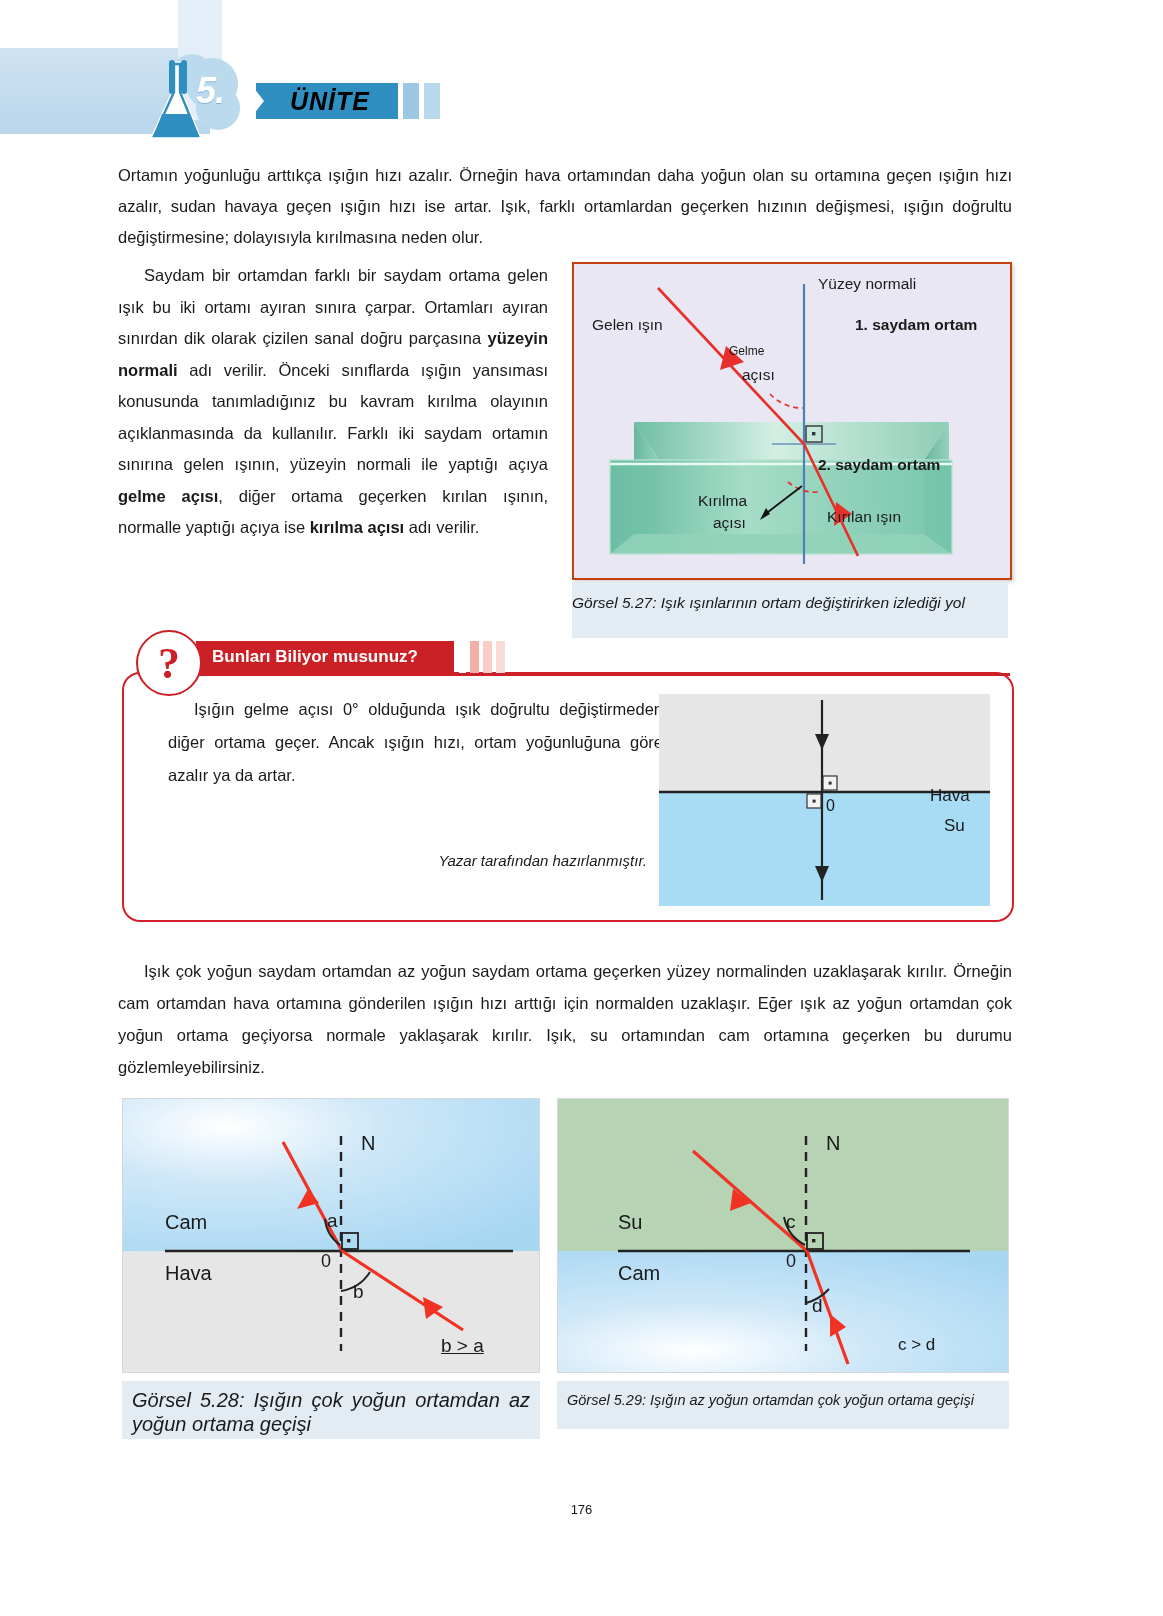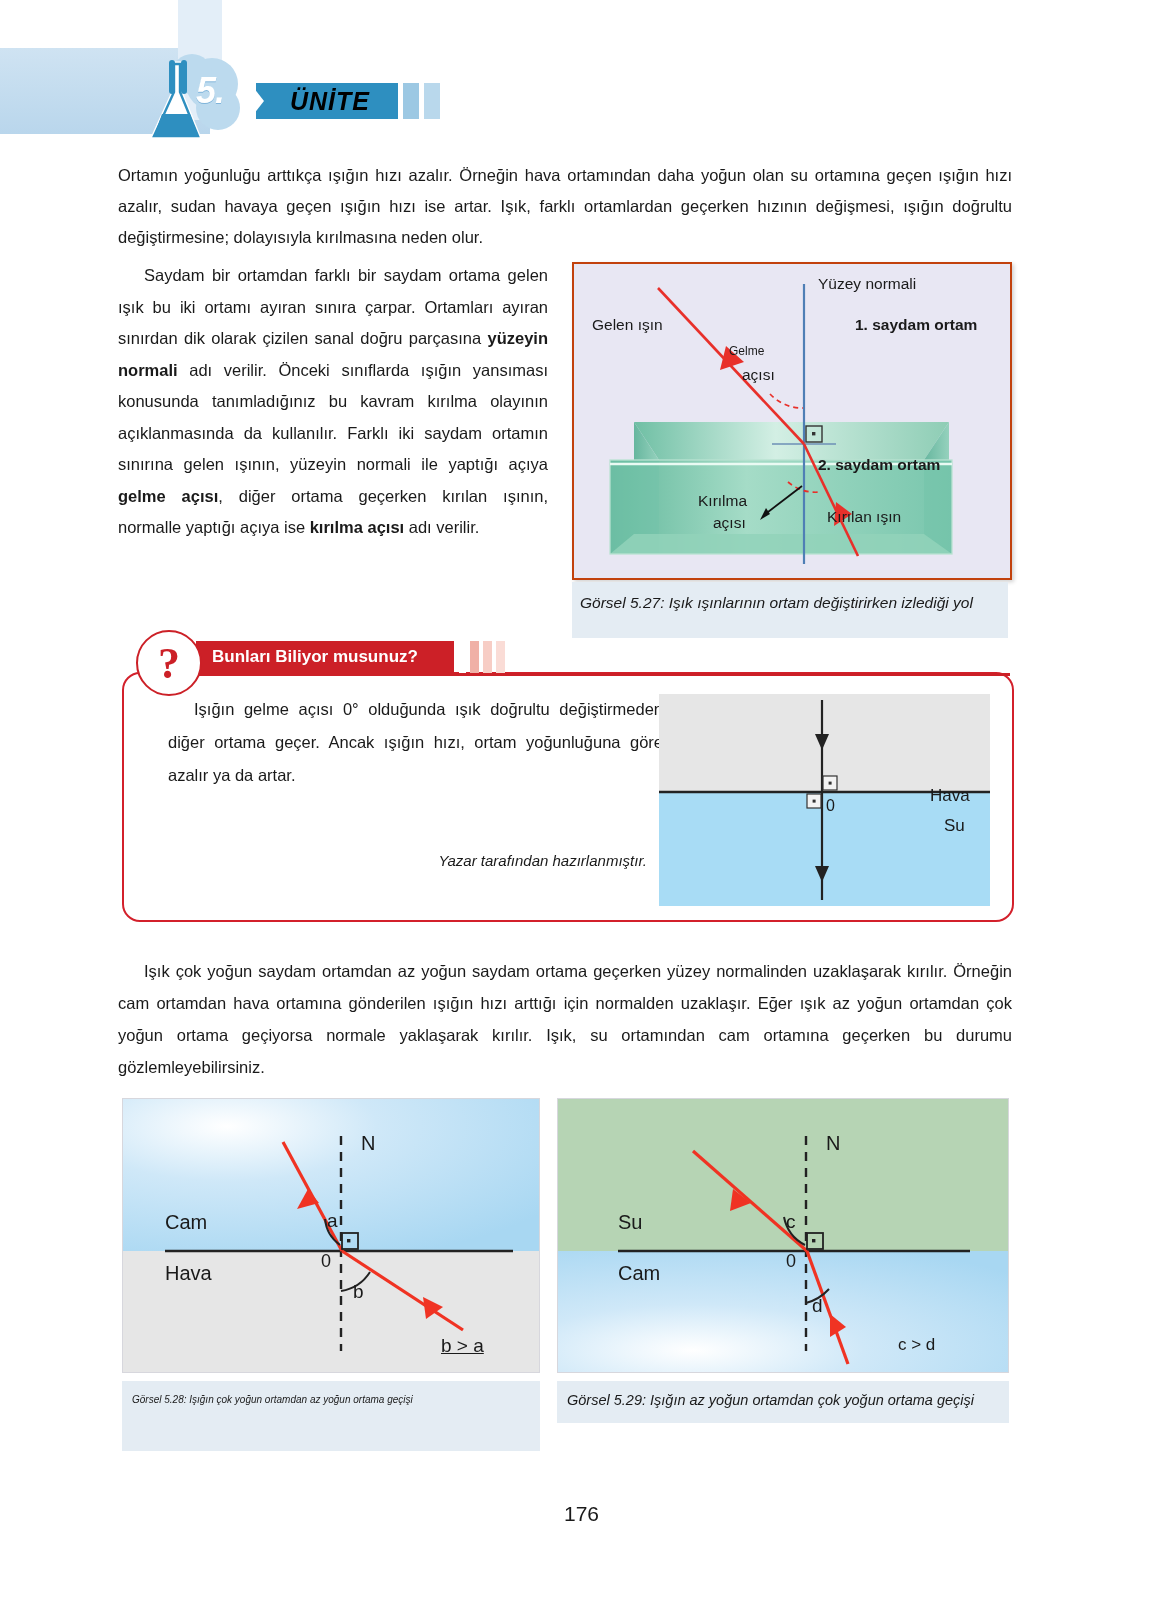"Görsel 5.27: Işık ışınlarının ortam" .cap527 { padding: 8px 12px 0 8px -> 8px 12px 0 0 }
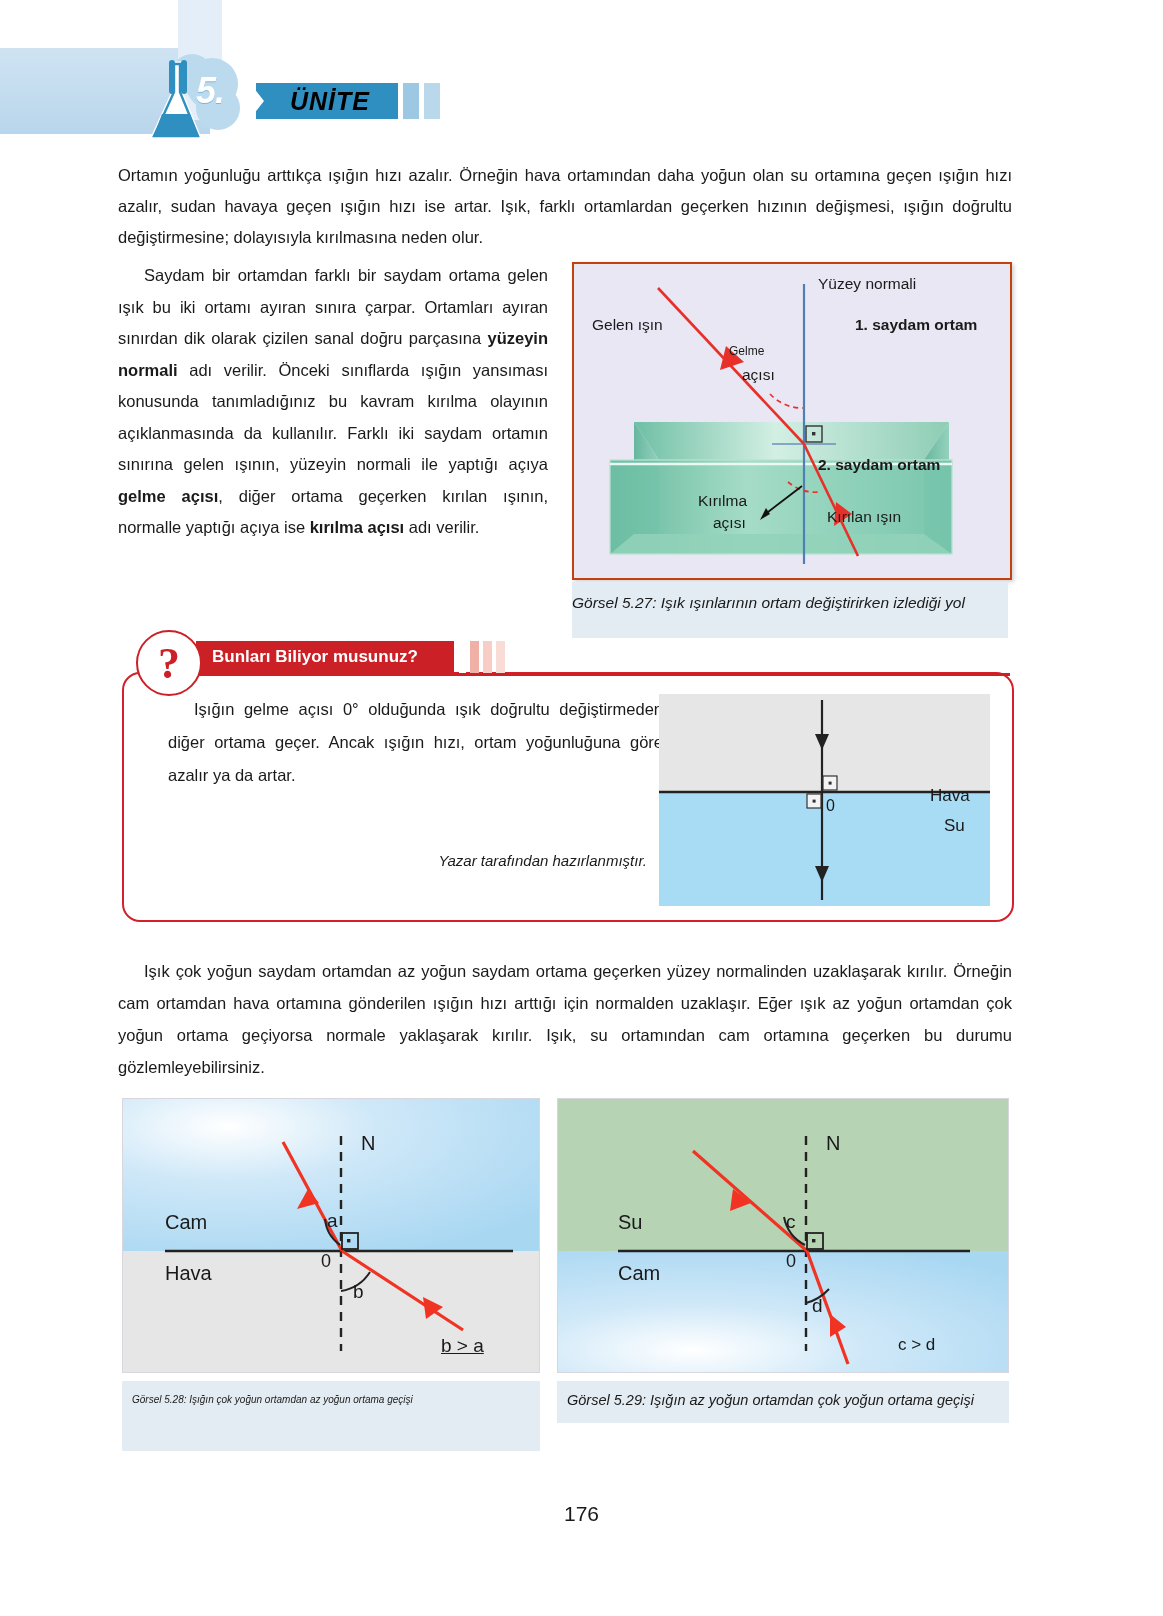"Görsel 5.28: Işığın çok yoğun" .capL { font-size: 10px -> 20px; height: 70px -> 58px }
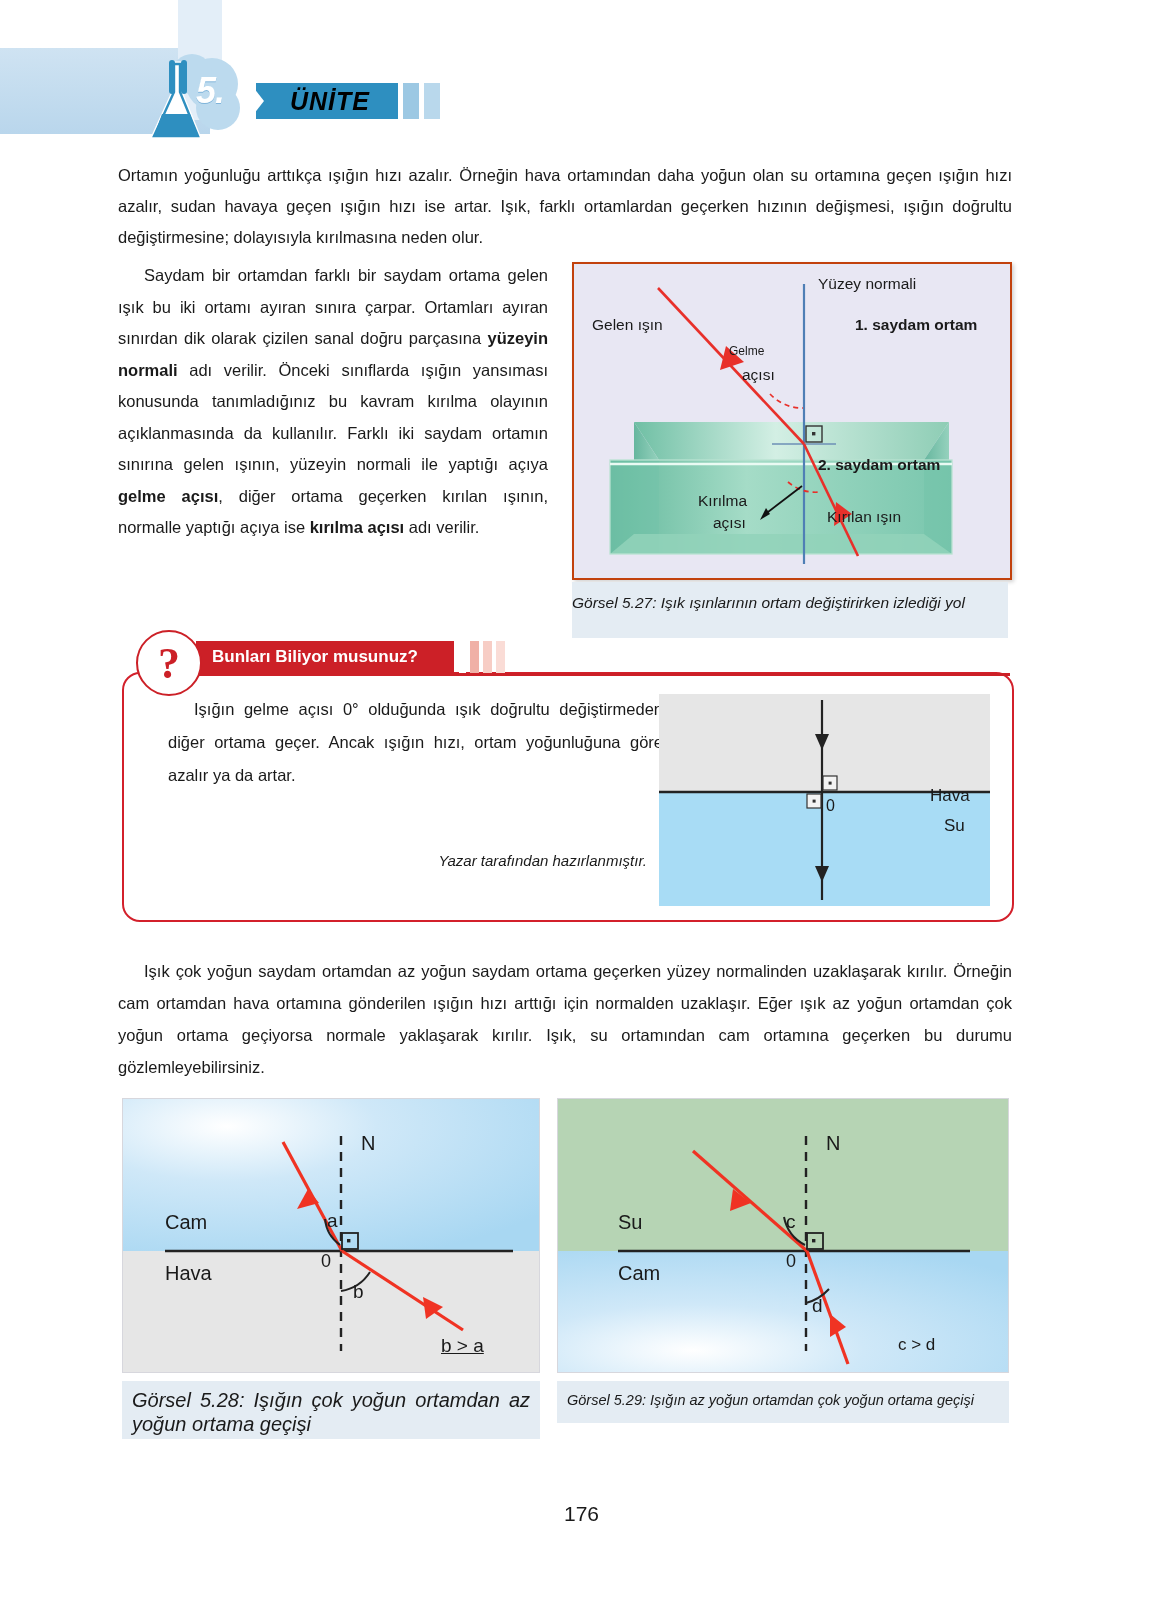"Görsel 5.29: Işığın az yoğun" .capR { height: 42px -> 48px }
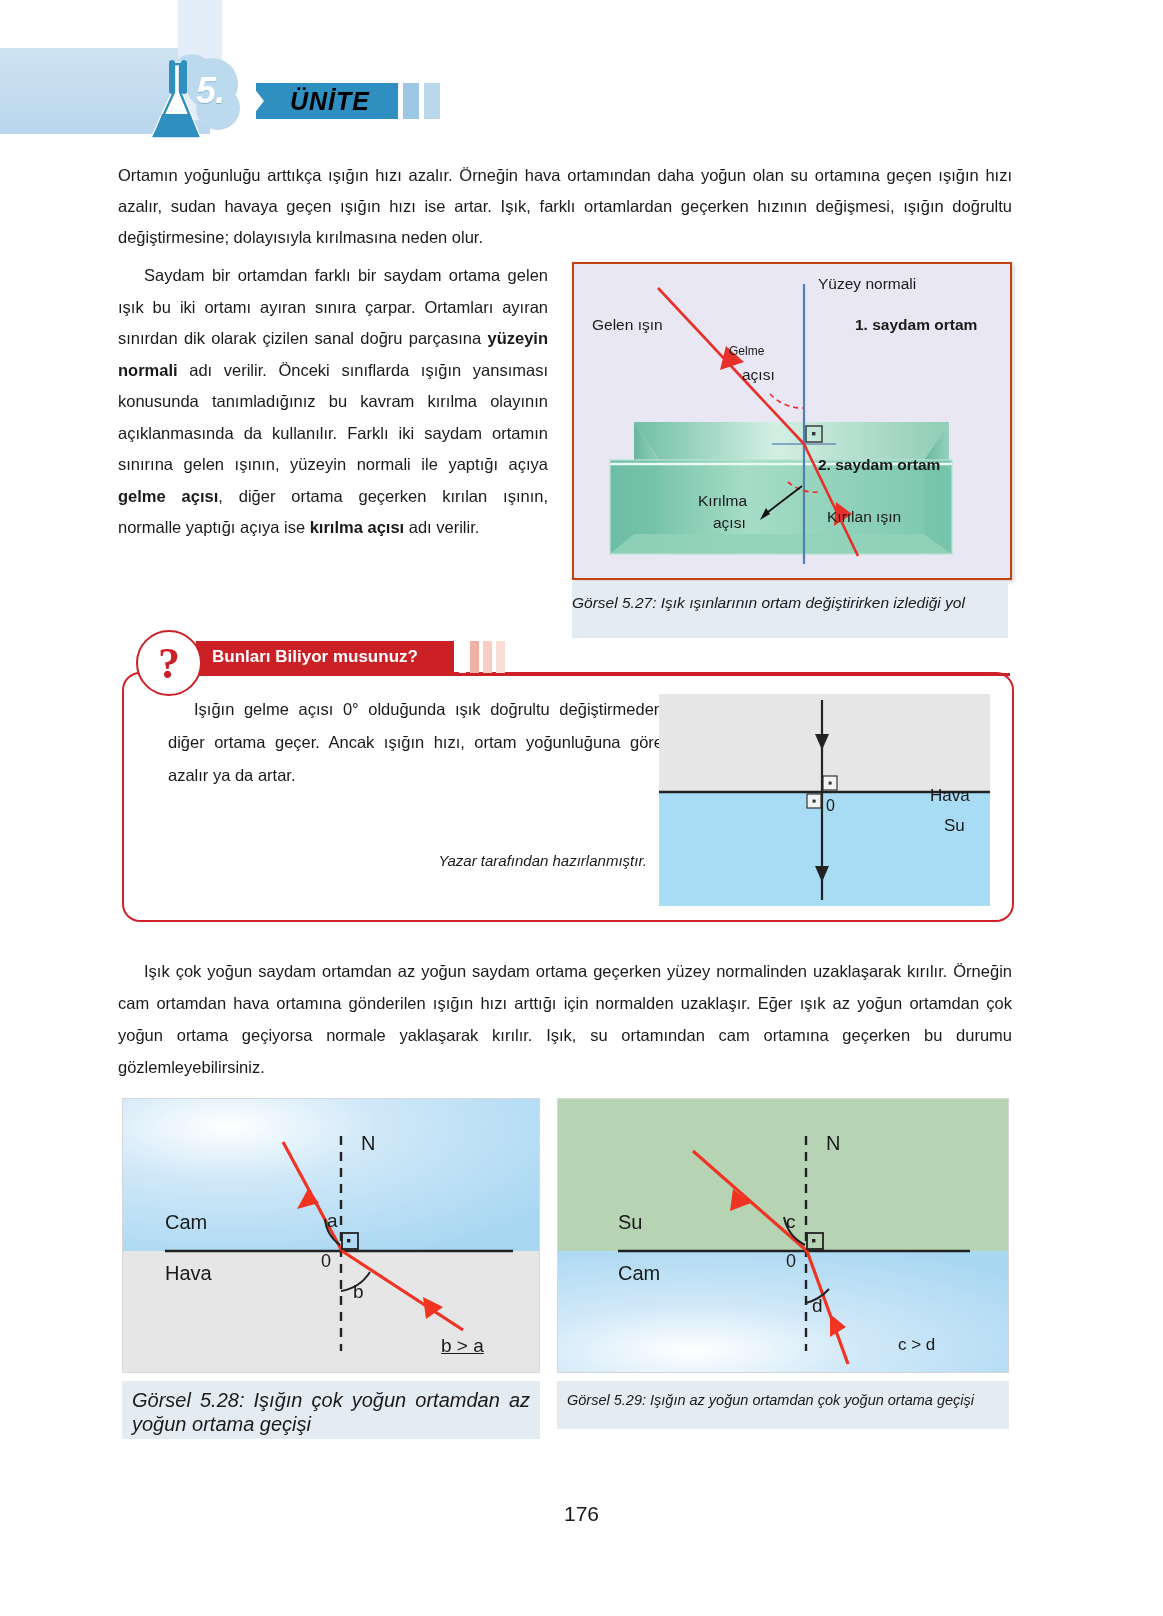"176" .pageno { font-size: 21px -> 13px }
